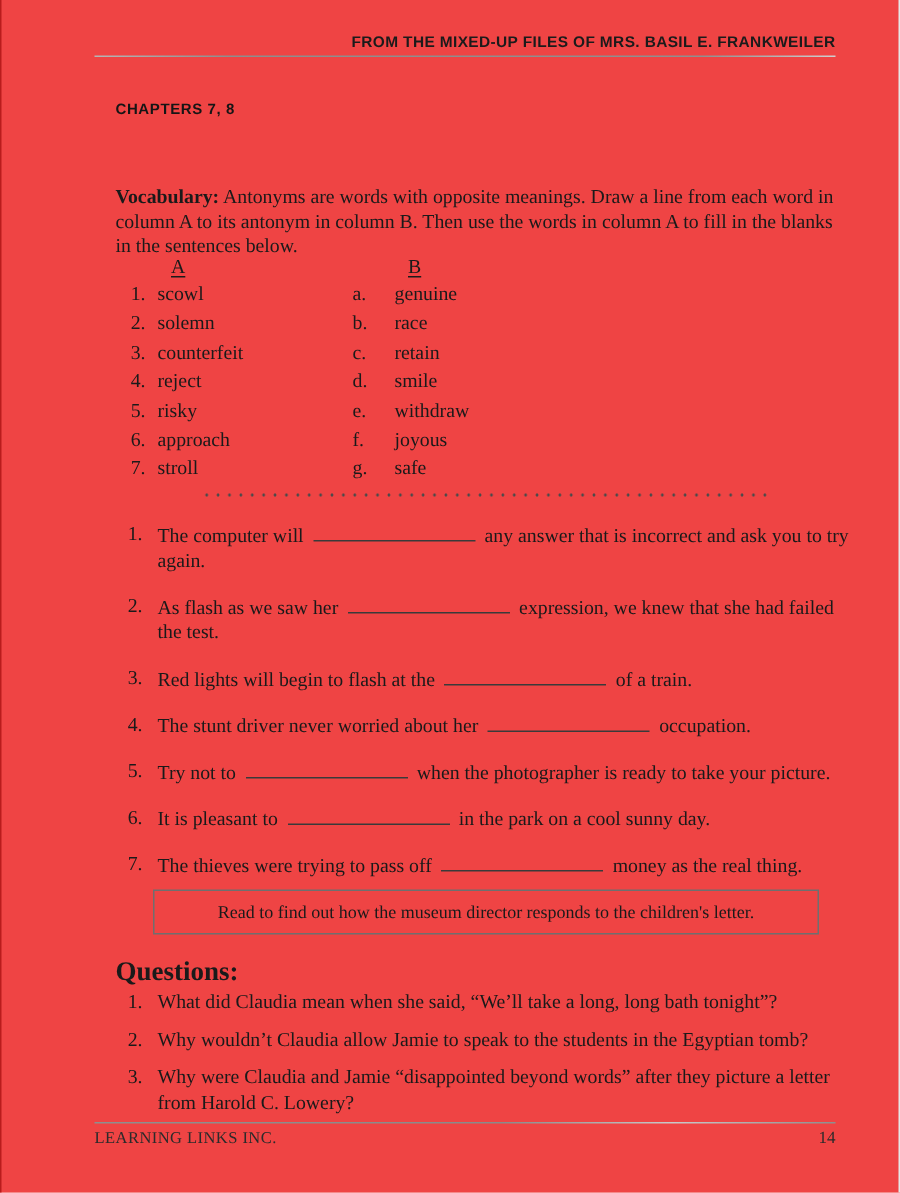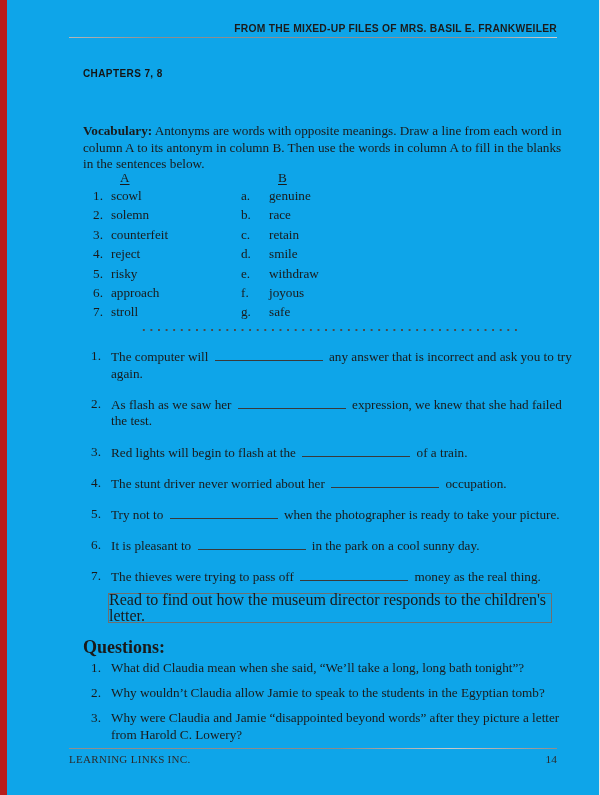"FROM THE MIXED-UP FILES OF" .page { background: #0ea5e9 -> #ef4444; border-left: 7px solid #b91c1c -> 1px solid #b91c1c }
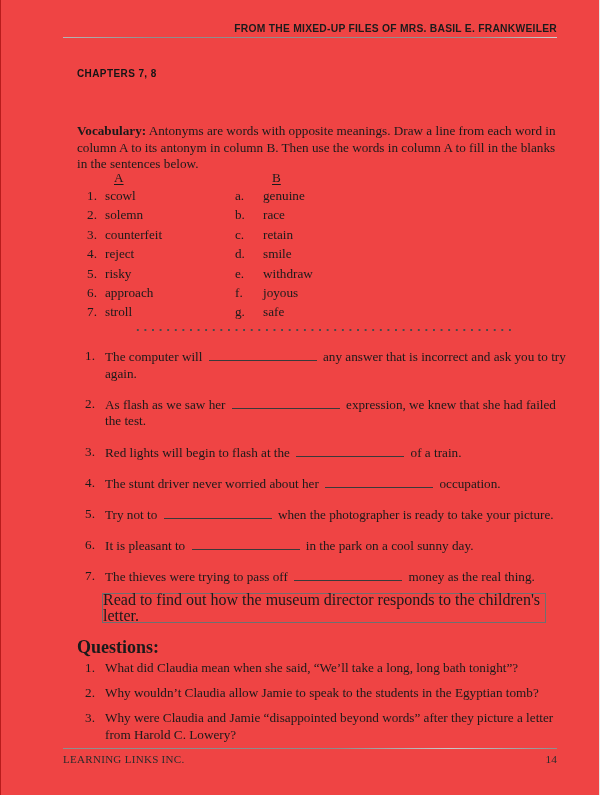"Read to find out how" .prompt-text { font-size: 16px -> 12px }
